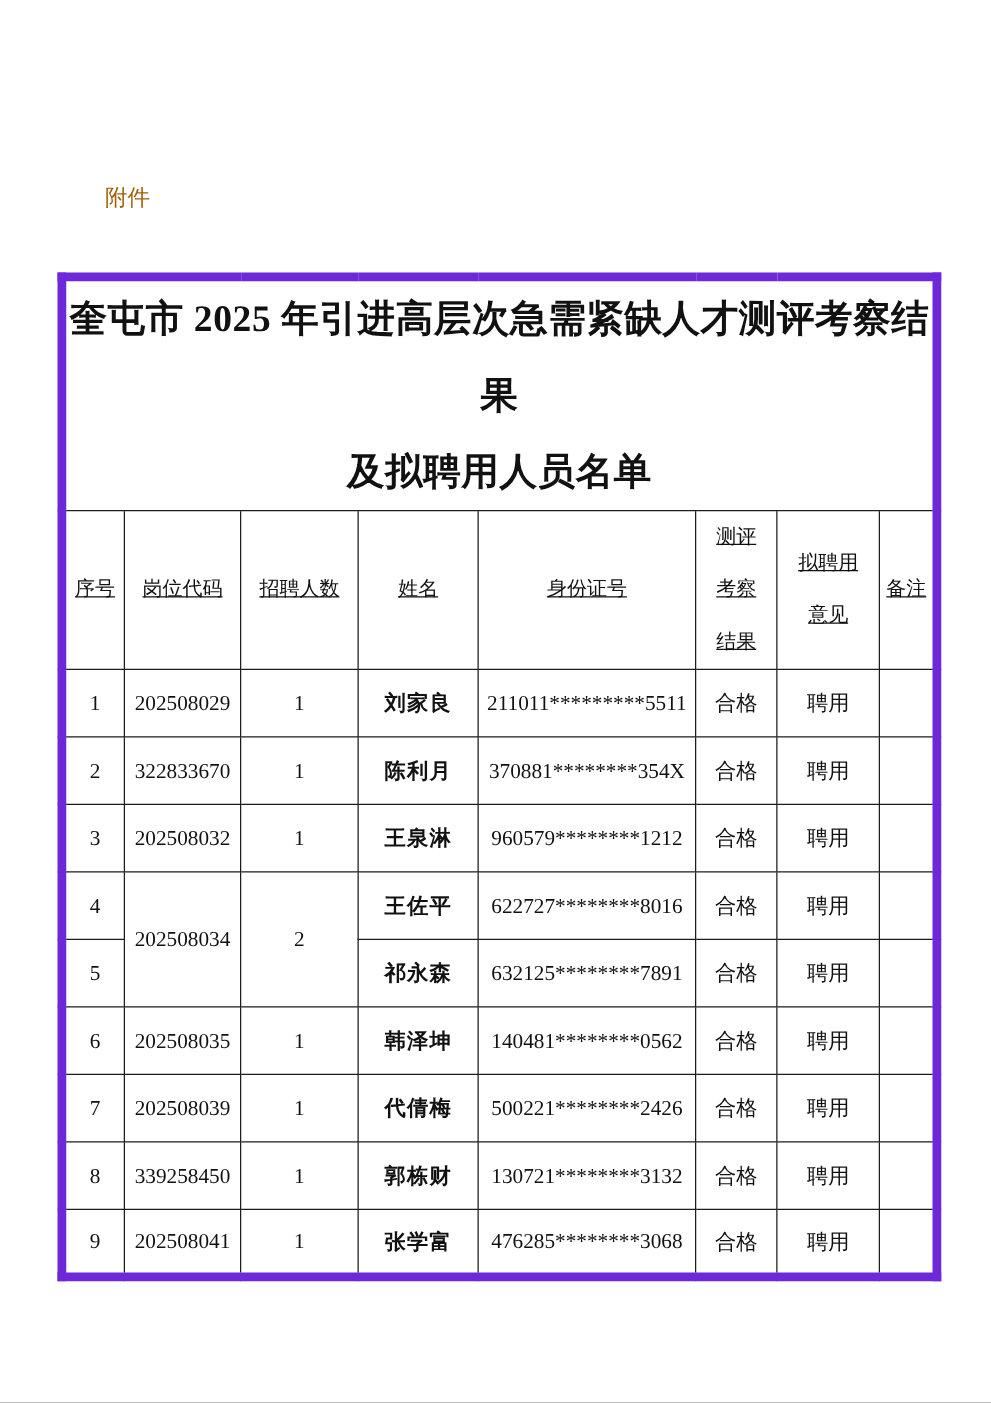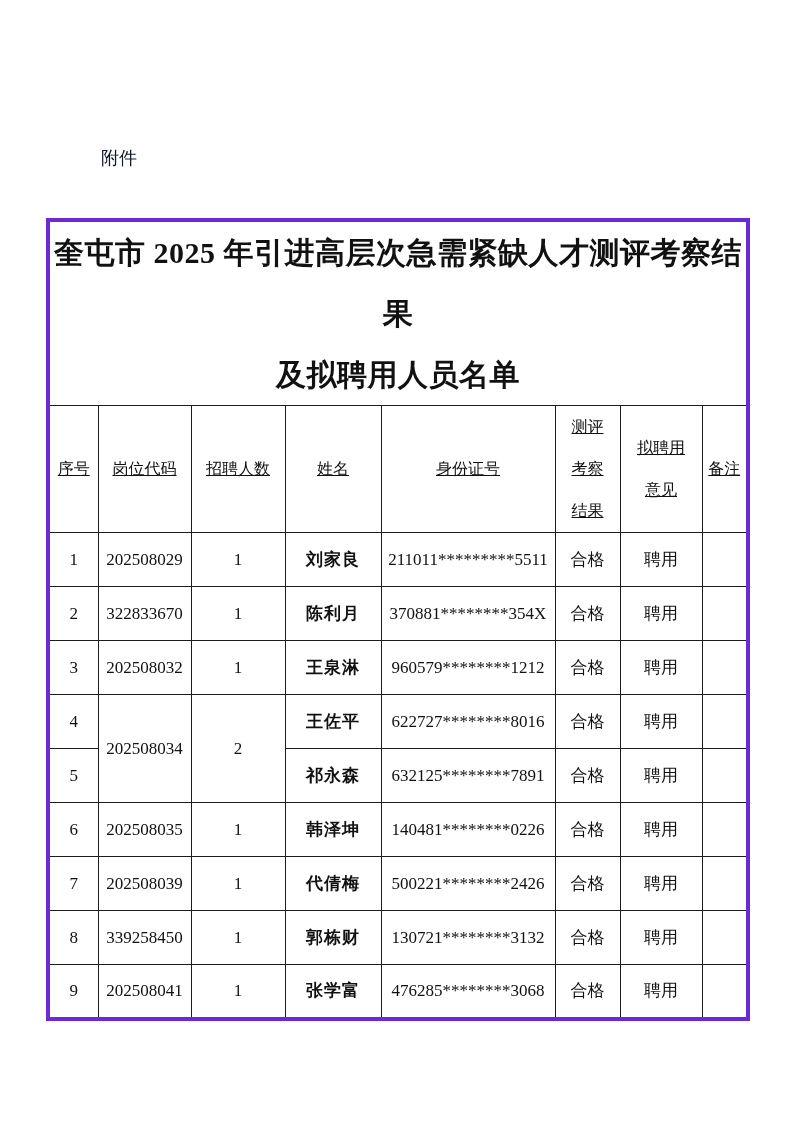"附件" .attachment-label { color: #0f172a -> #a16207; left: 101px -> 84px }
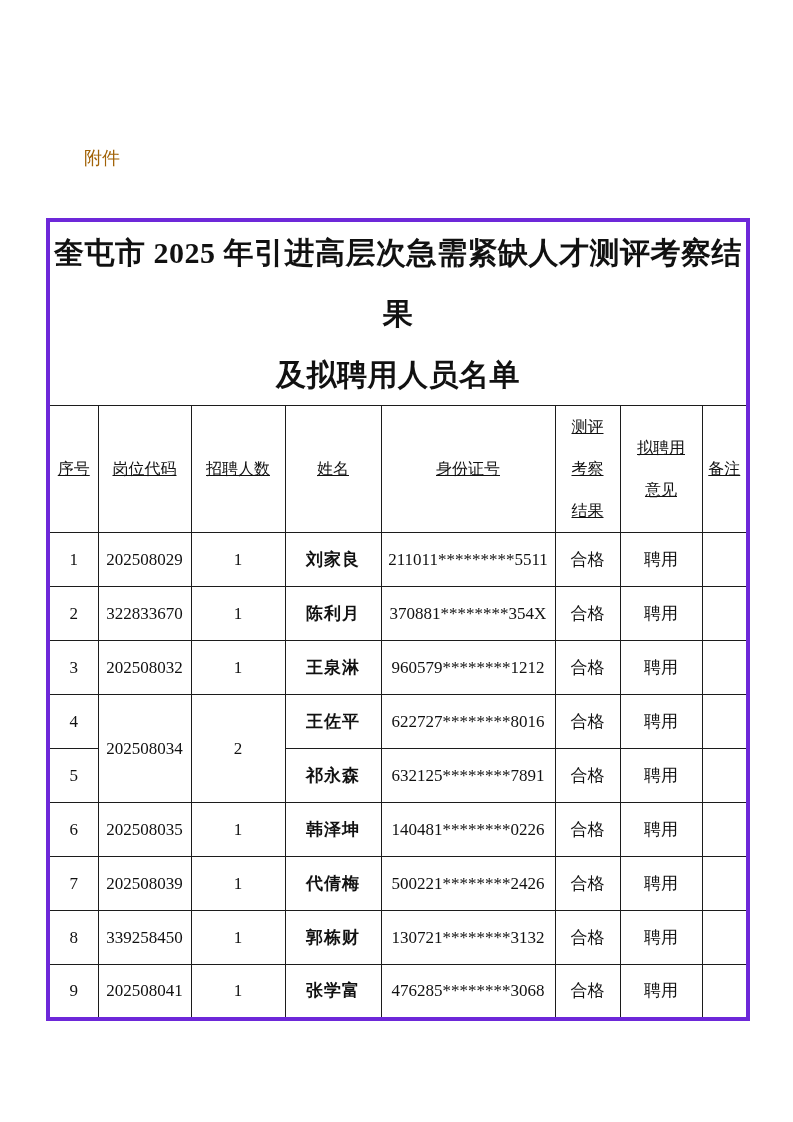"奎屯市 2025 年引进高层次急需紧缺人才测评考察结果" table.doc-table { border: 4px solid #6d28d9 -> 7px solid #6d28d9 }
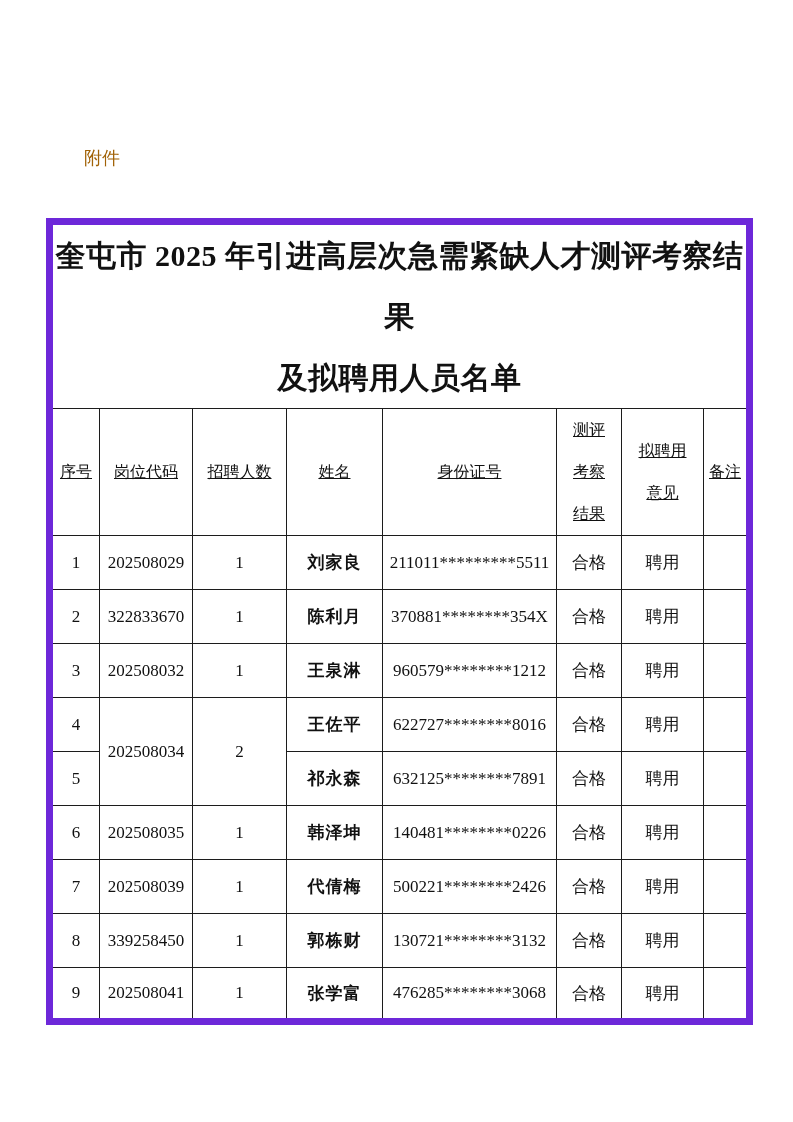"140481********0226" td.cell-id { text: 0226 -> 0562 }
